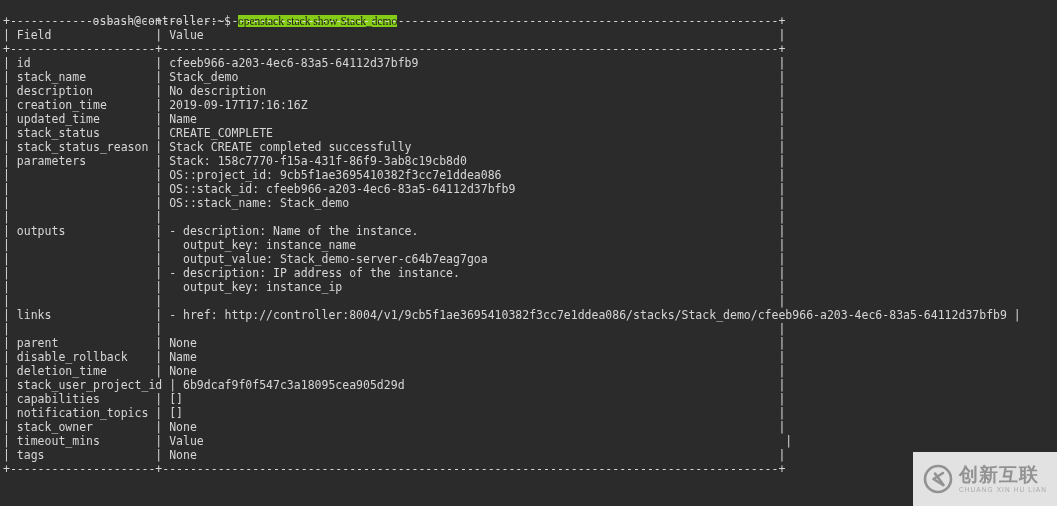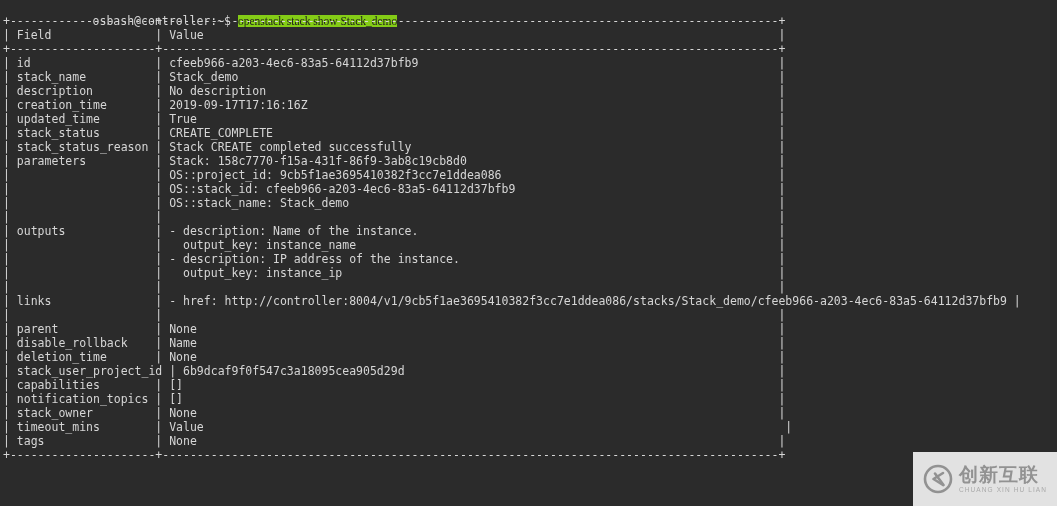"| updated_time | True |" div.line { text: True -> Name }
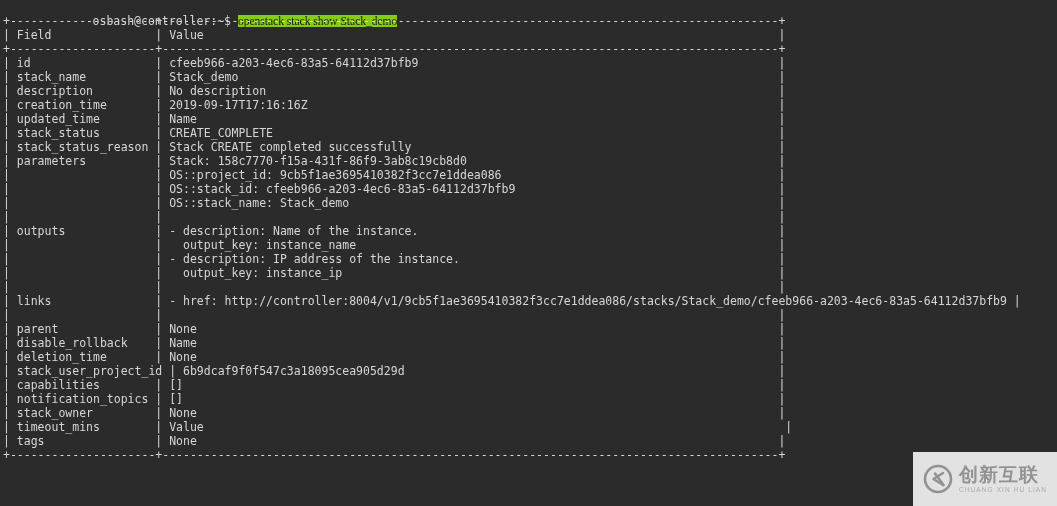"| | output_value:" div.line { html: none -> <div>| | output_value: Stack_demo-server-c64b7eag7goa |</div> }
